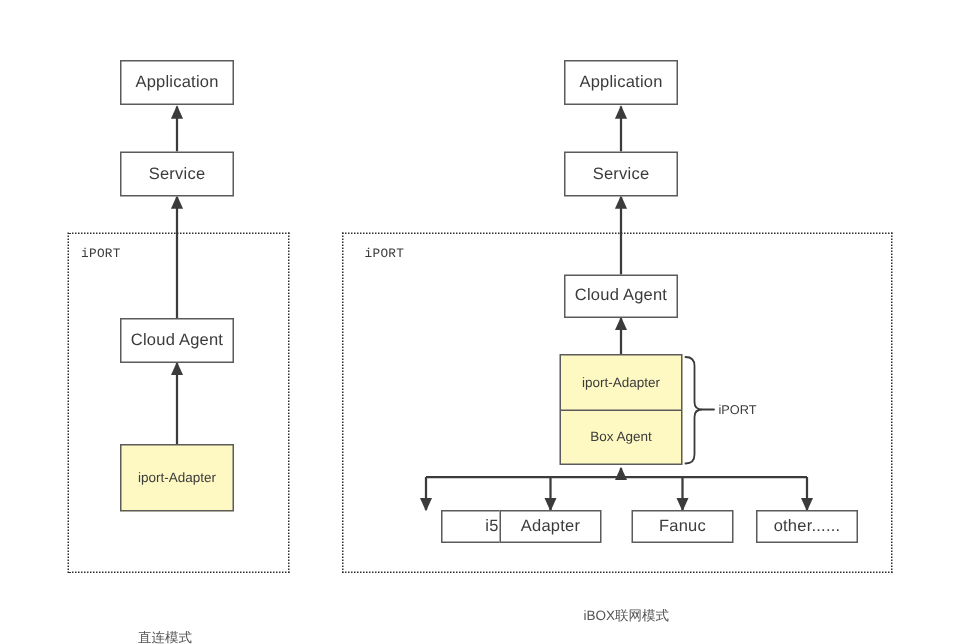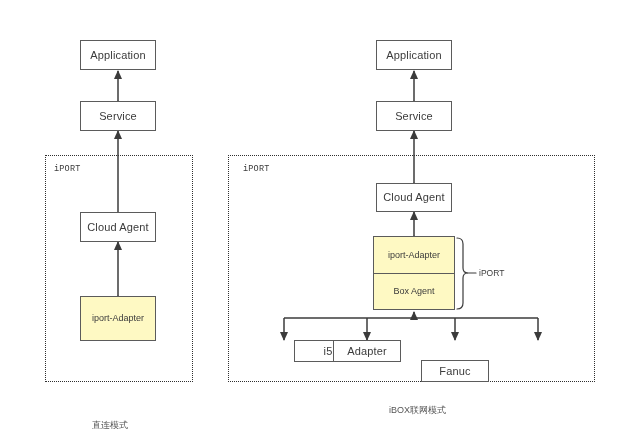"Fanuc" div.node { top: 360px -> 340px }
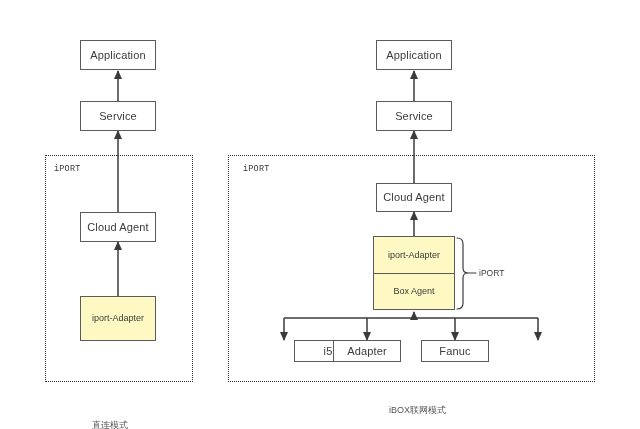"other......" div.node { html: none -> <div>other......</div> }
